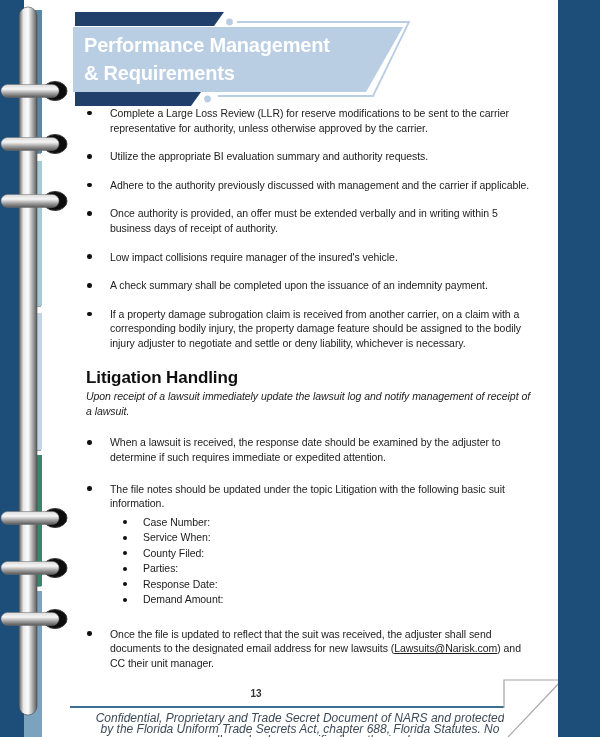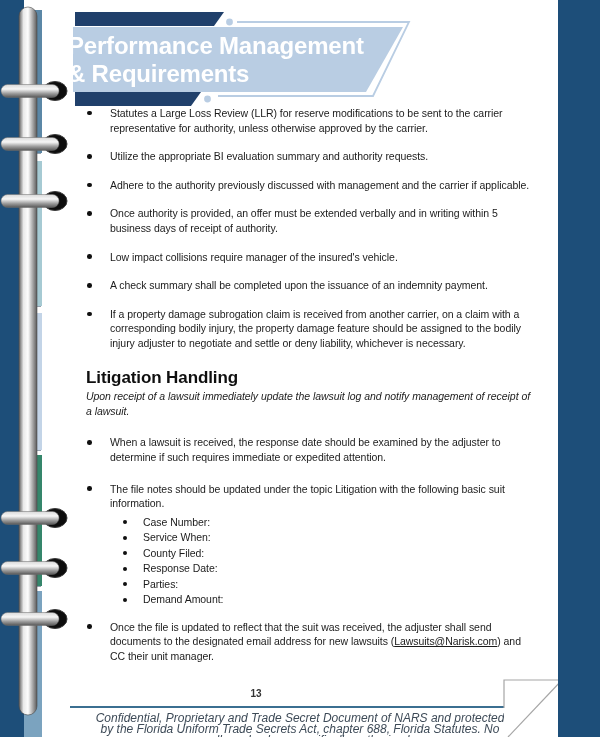"Performance Management" .page-title { font-size: 24px -> 20px; left: 68px -> 84px }
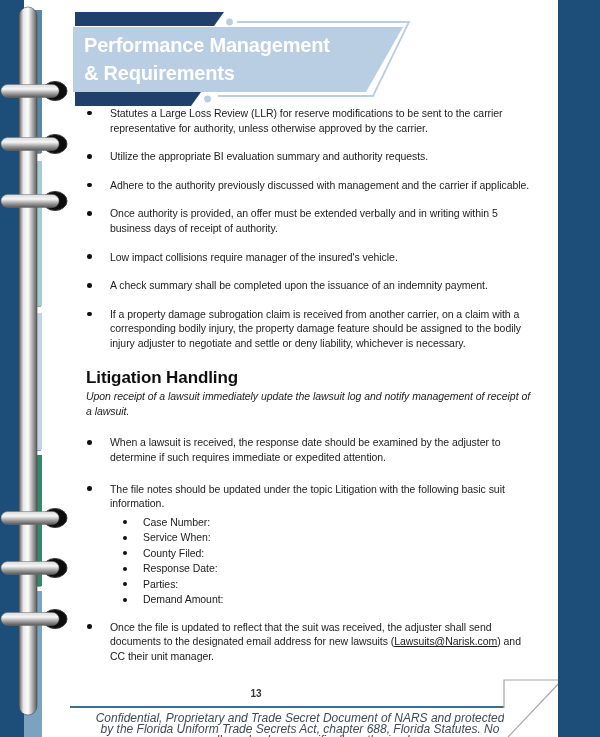"Statutes a Large Loss Review" li.b { text: Statutes -> Complete }
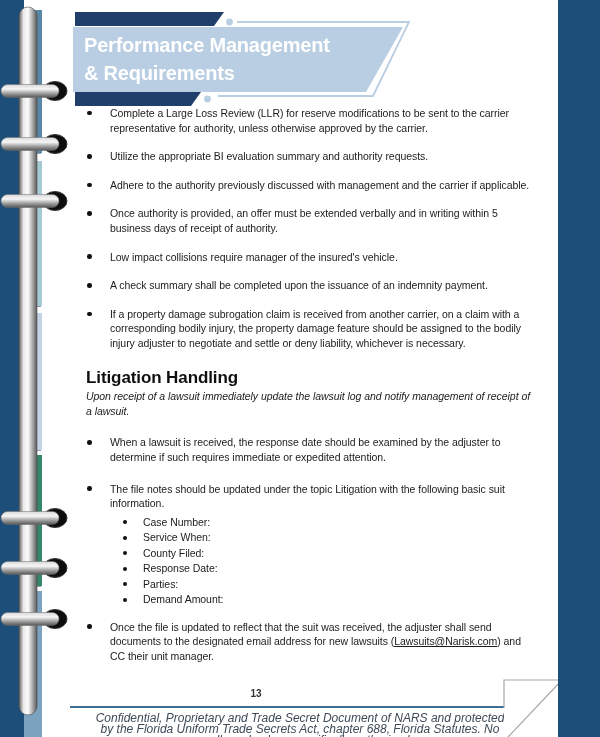"Response Date:" li.s { order: before "Parties:" -> after "Parties:" }
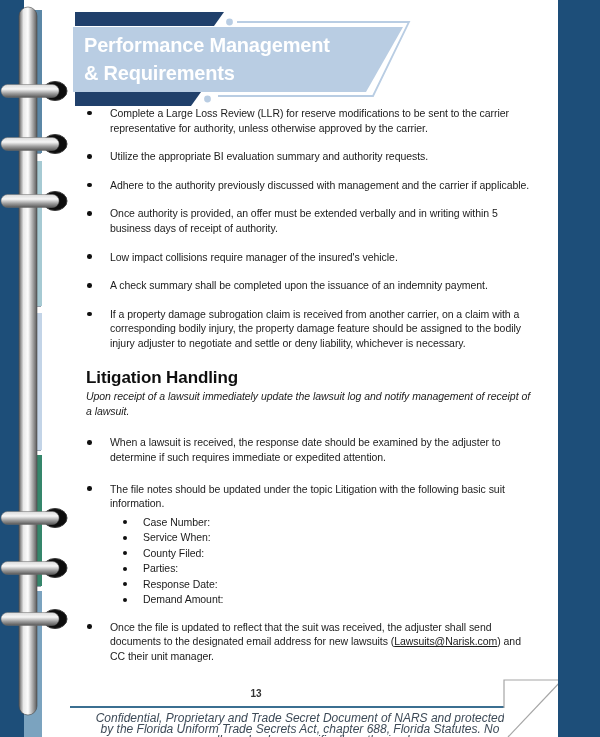"Once the file is updated" li.b.top12 { margin-top: 12px -> 19px }
